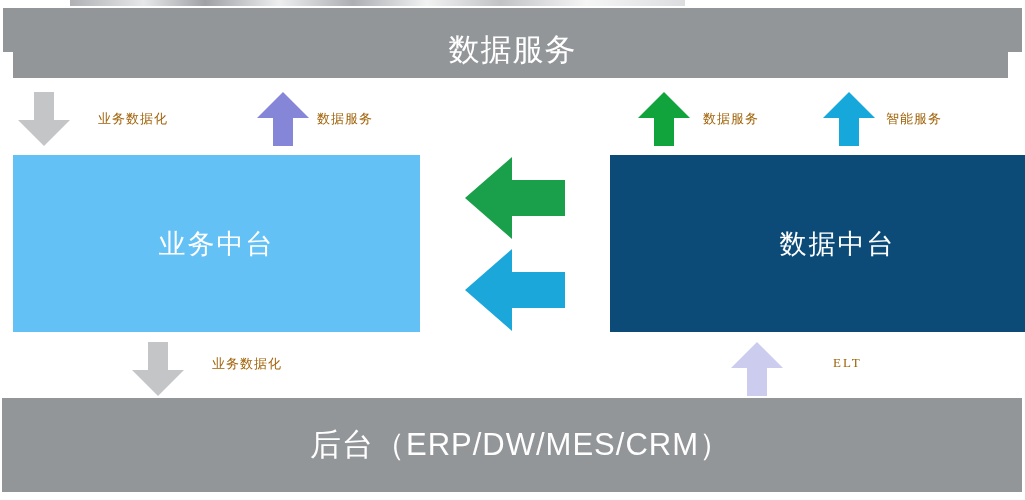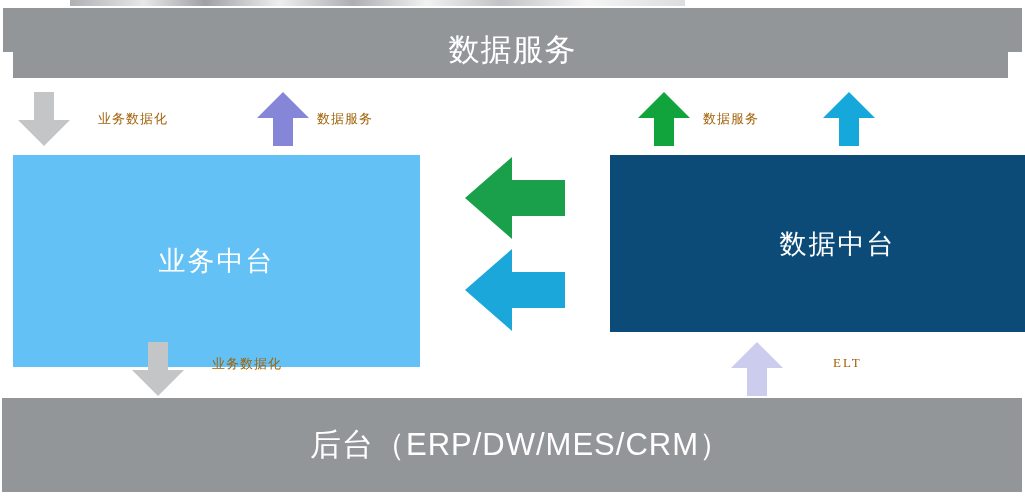"智能服务" div.flow-label { html: none -> <div>智能服务</div> }
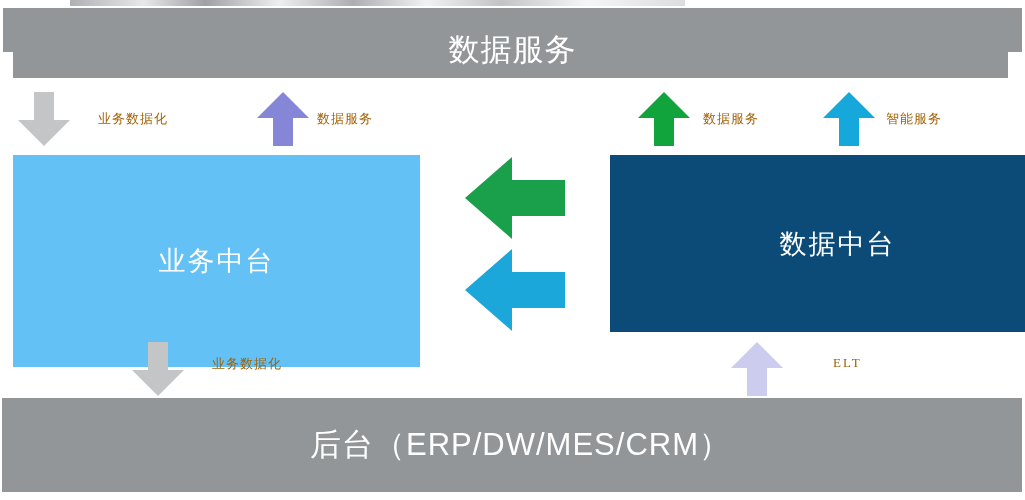"业务中台" .platform-business { height: 212px -> 177px }
